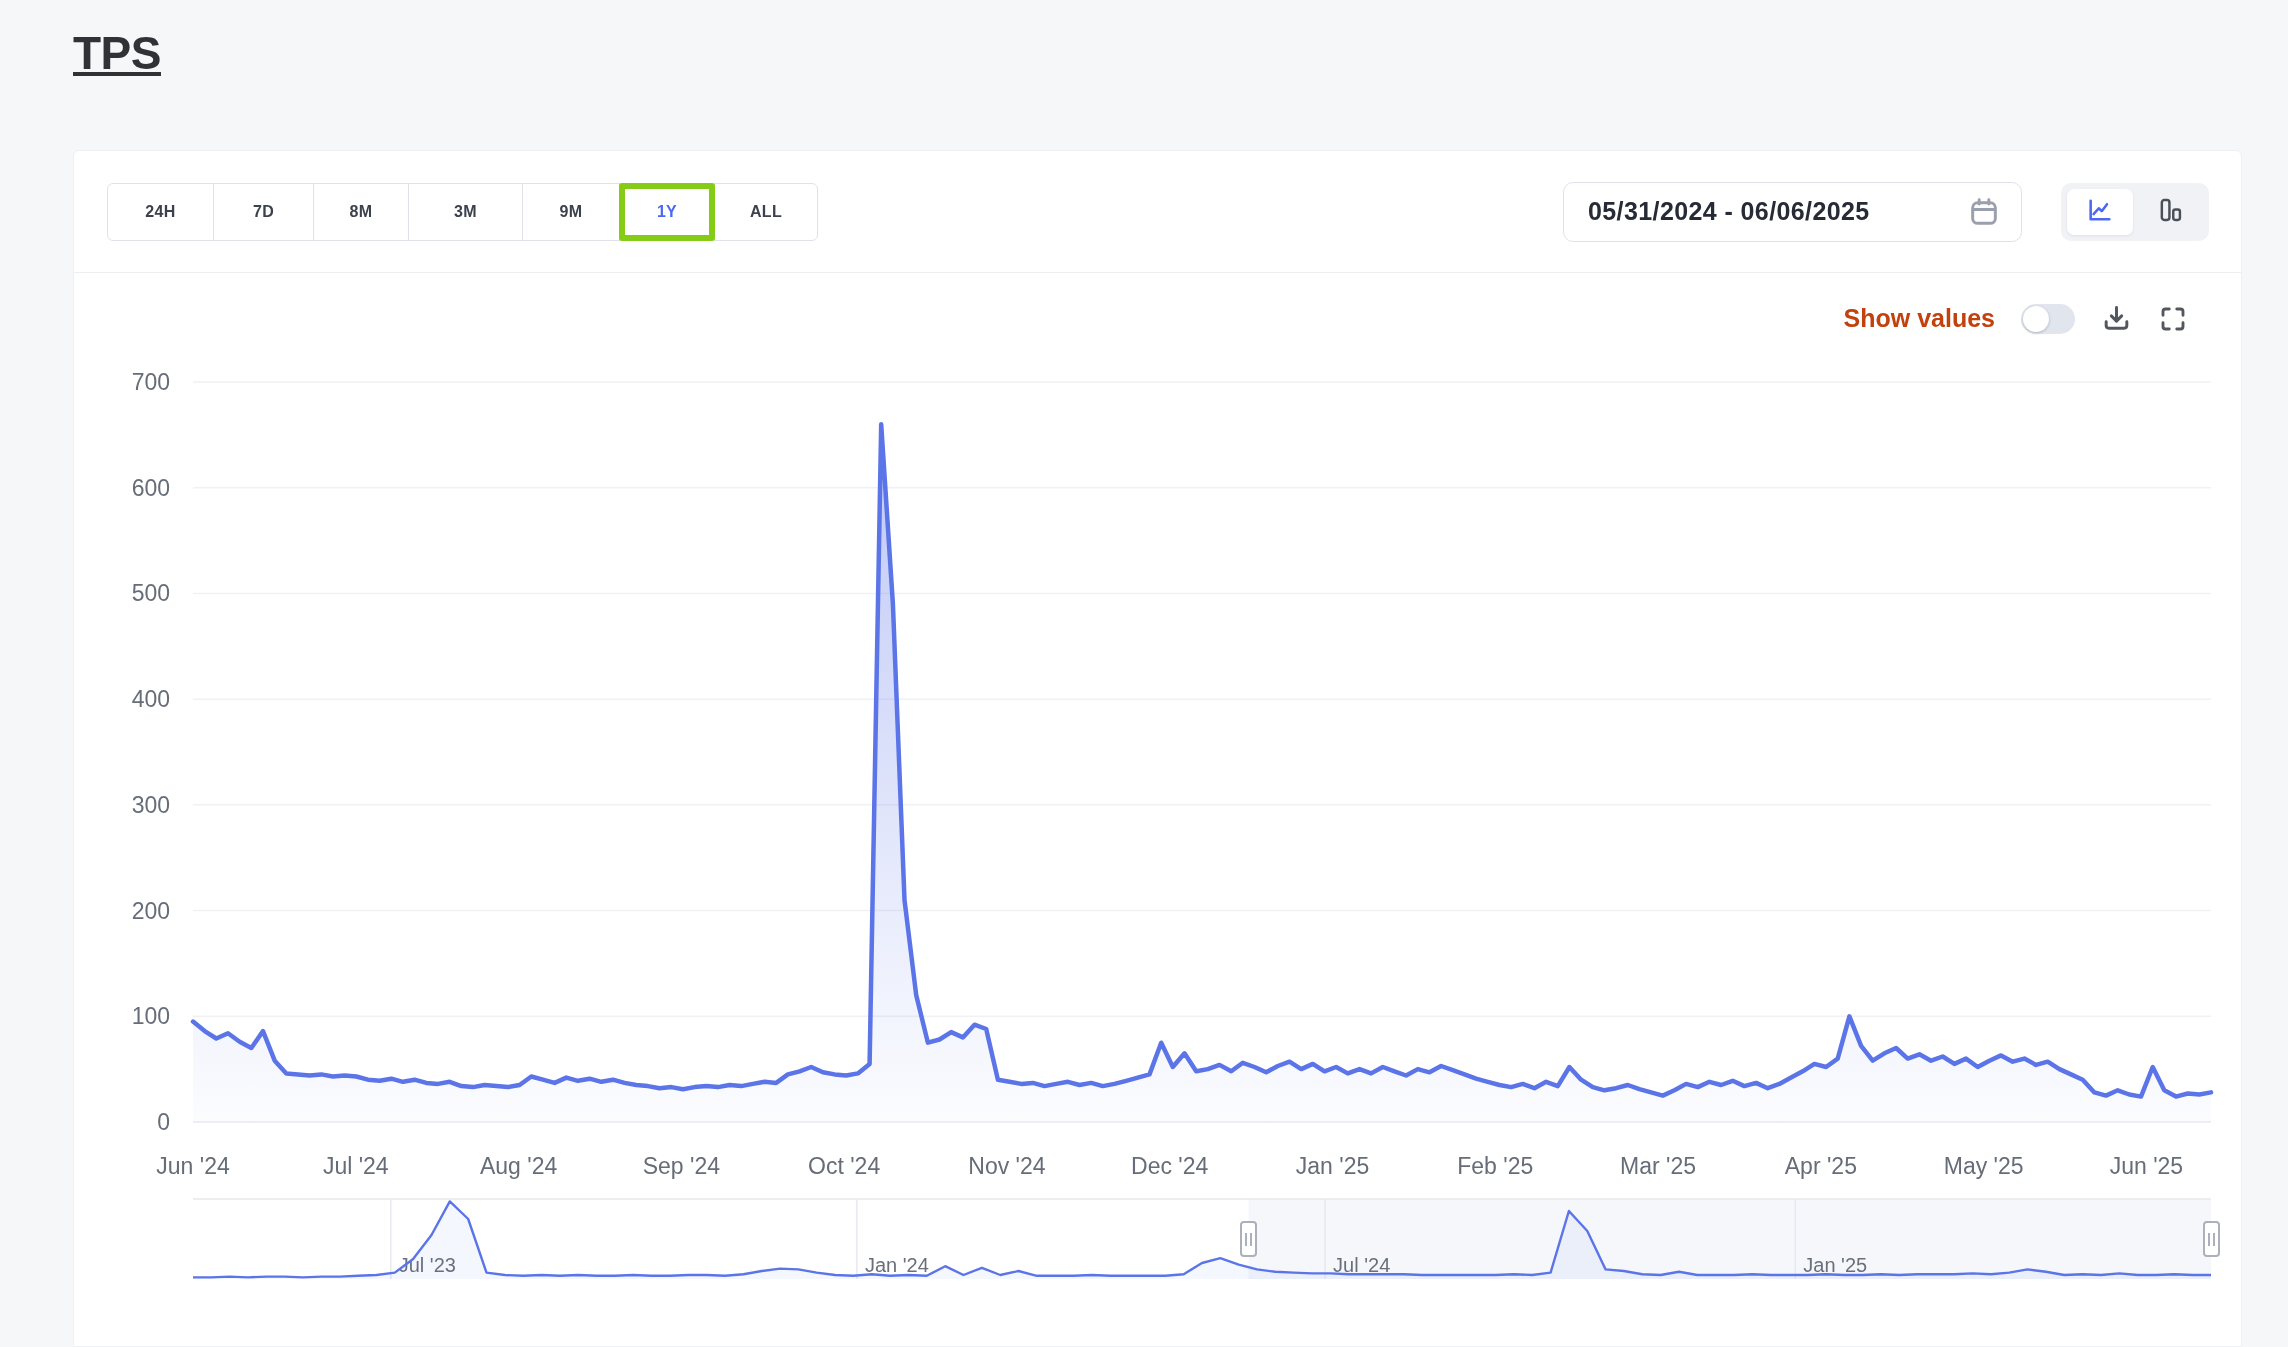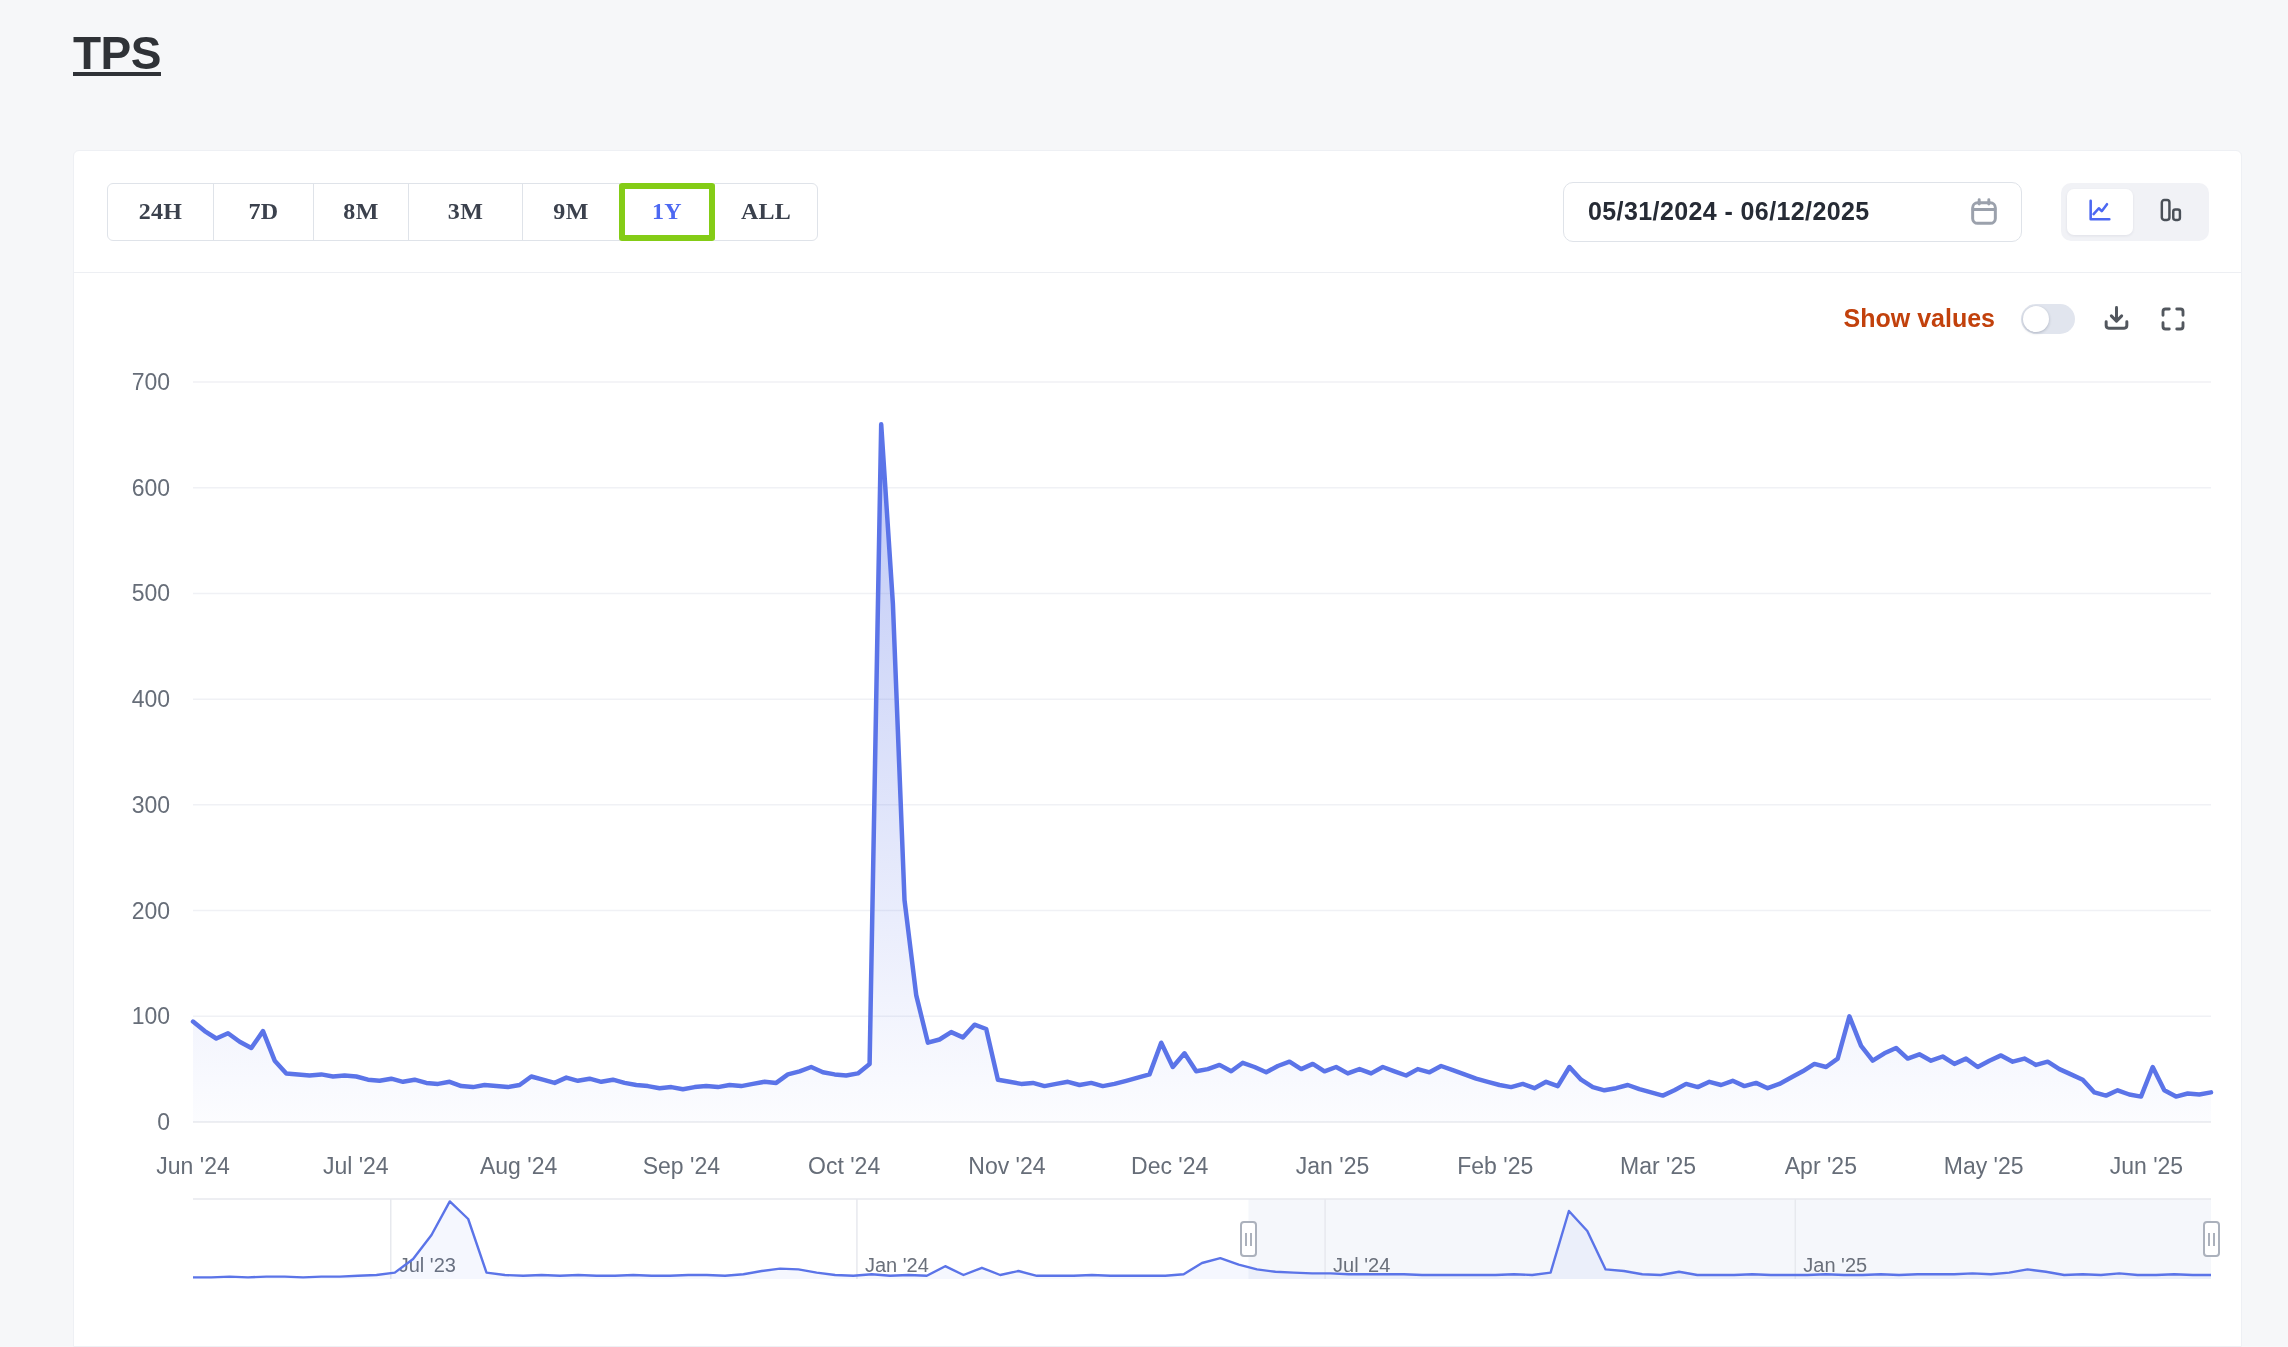"24H" .range-btn { font-family: Liberation Serif, serif -> none; font-size: 24px -> 16px }
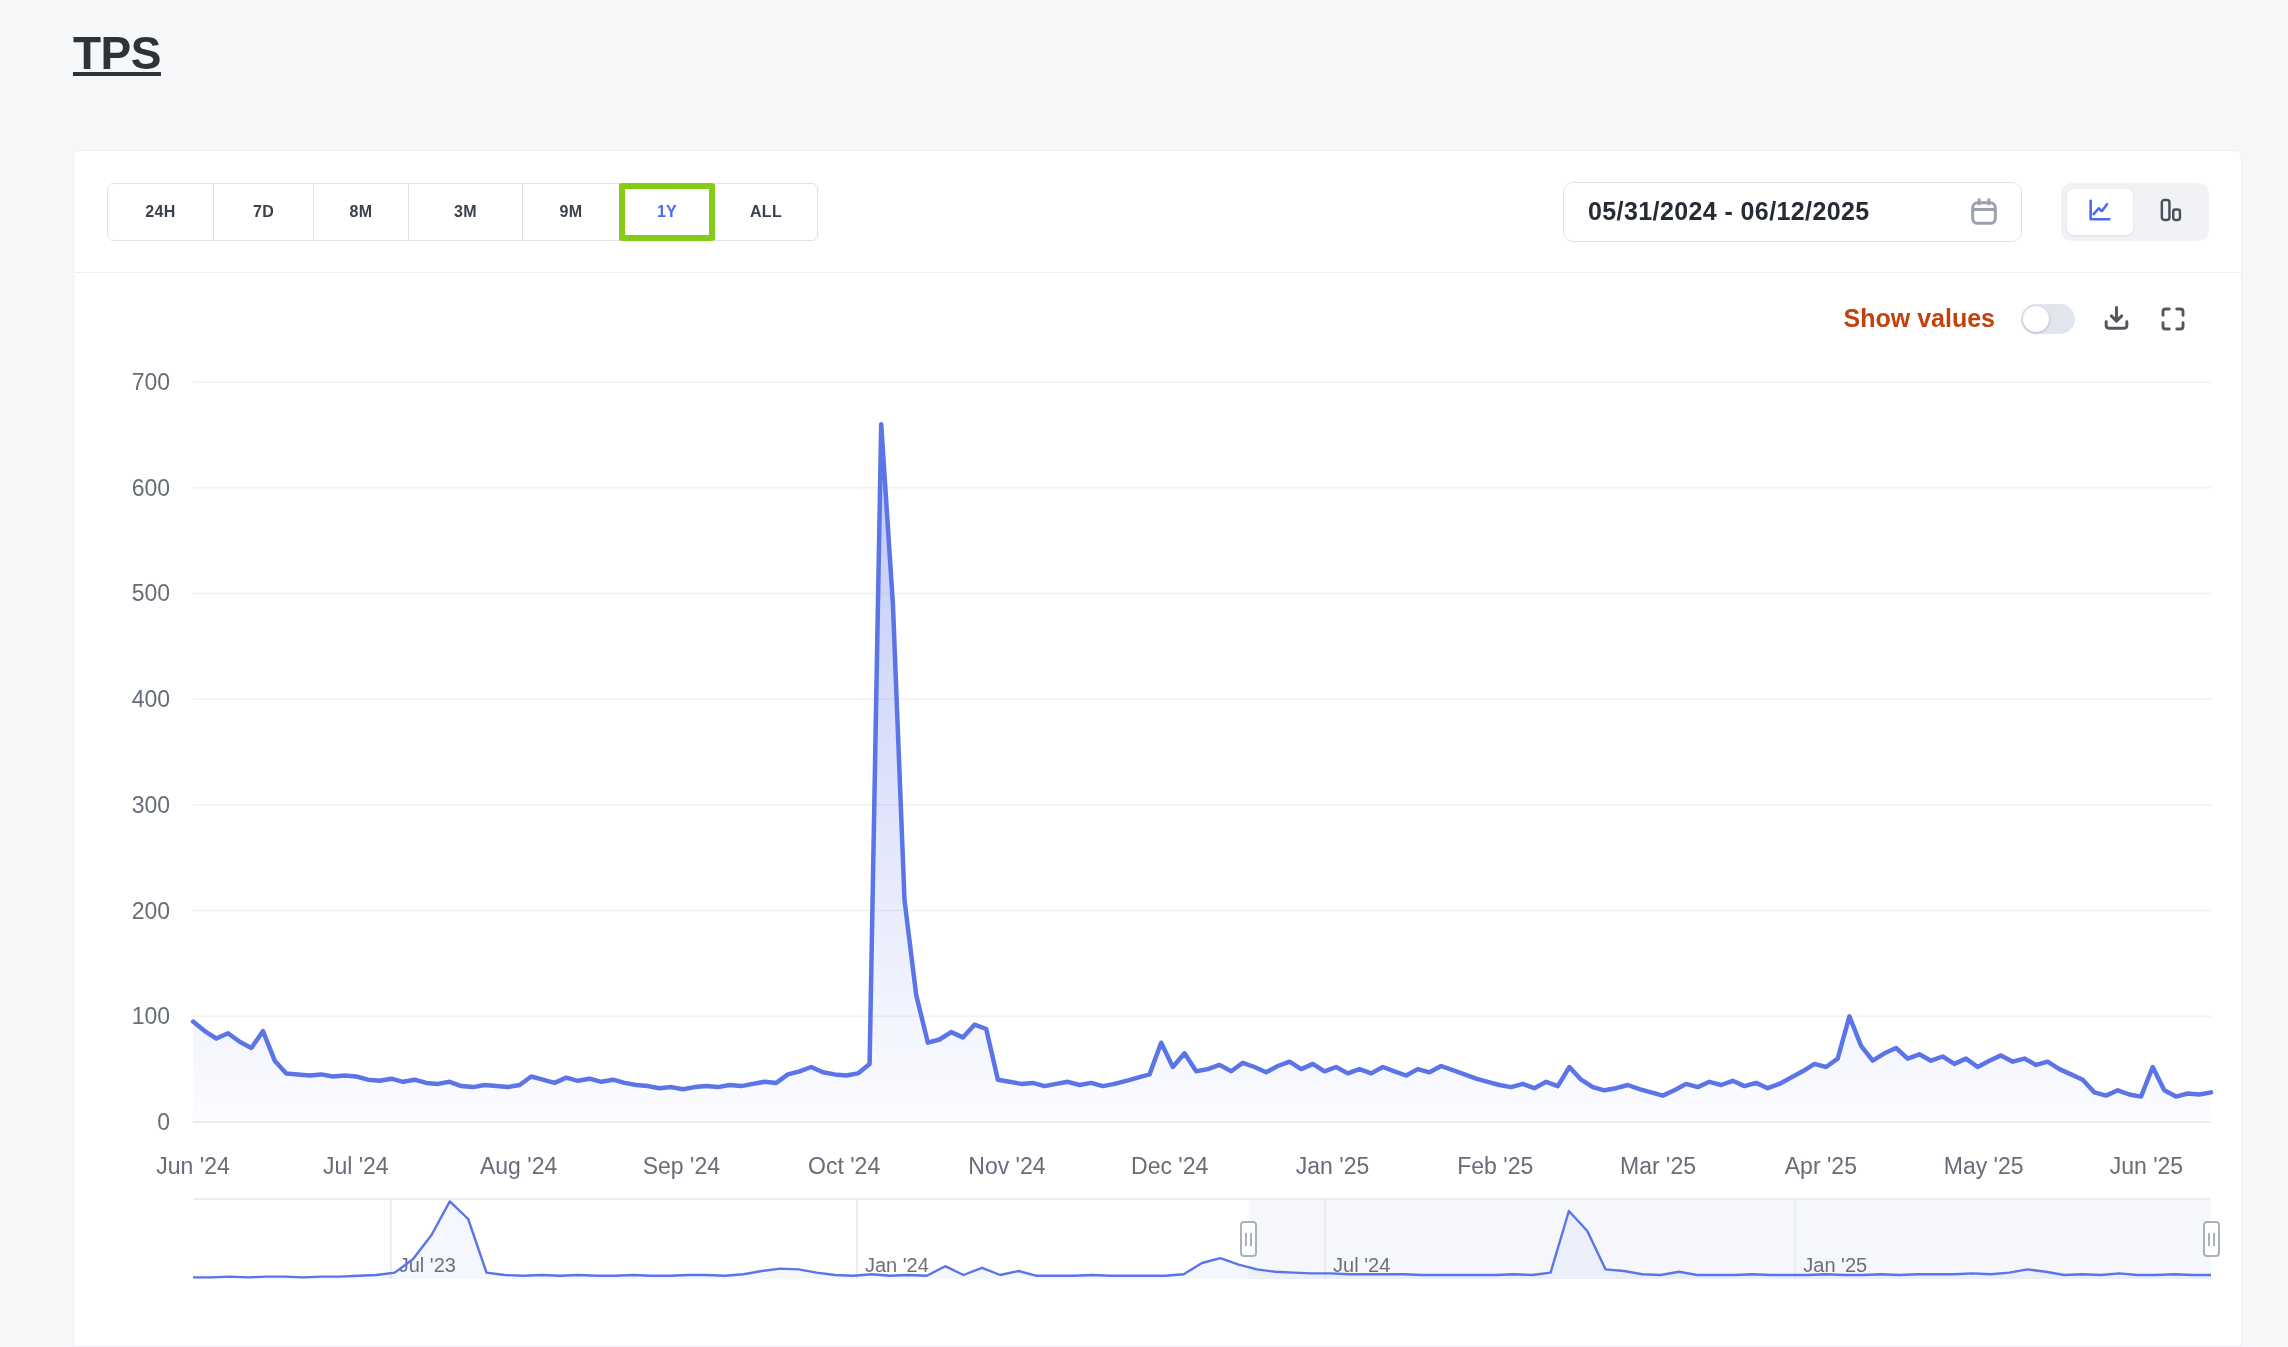"05/31/2024 - 06/12/2025" span.date-text { text: 06/12/2025 -> 06/06/2025 }
